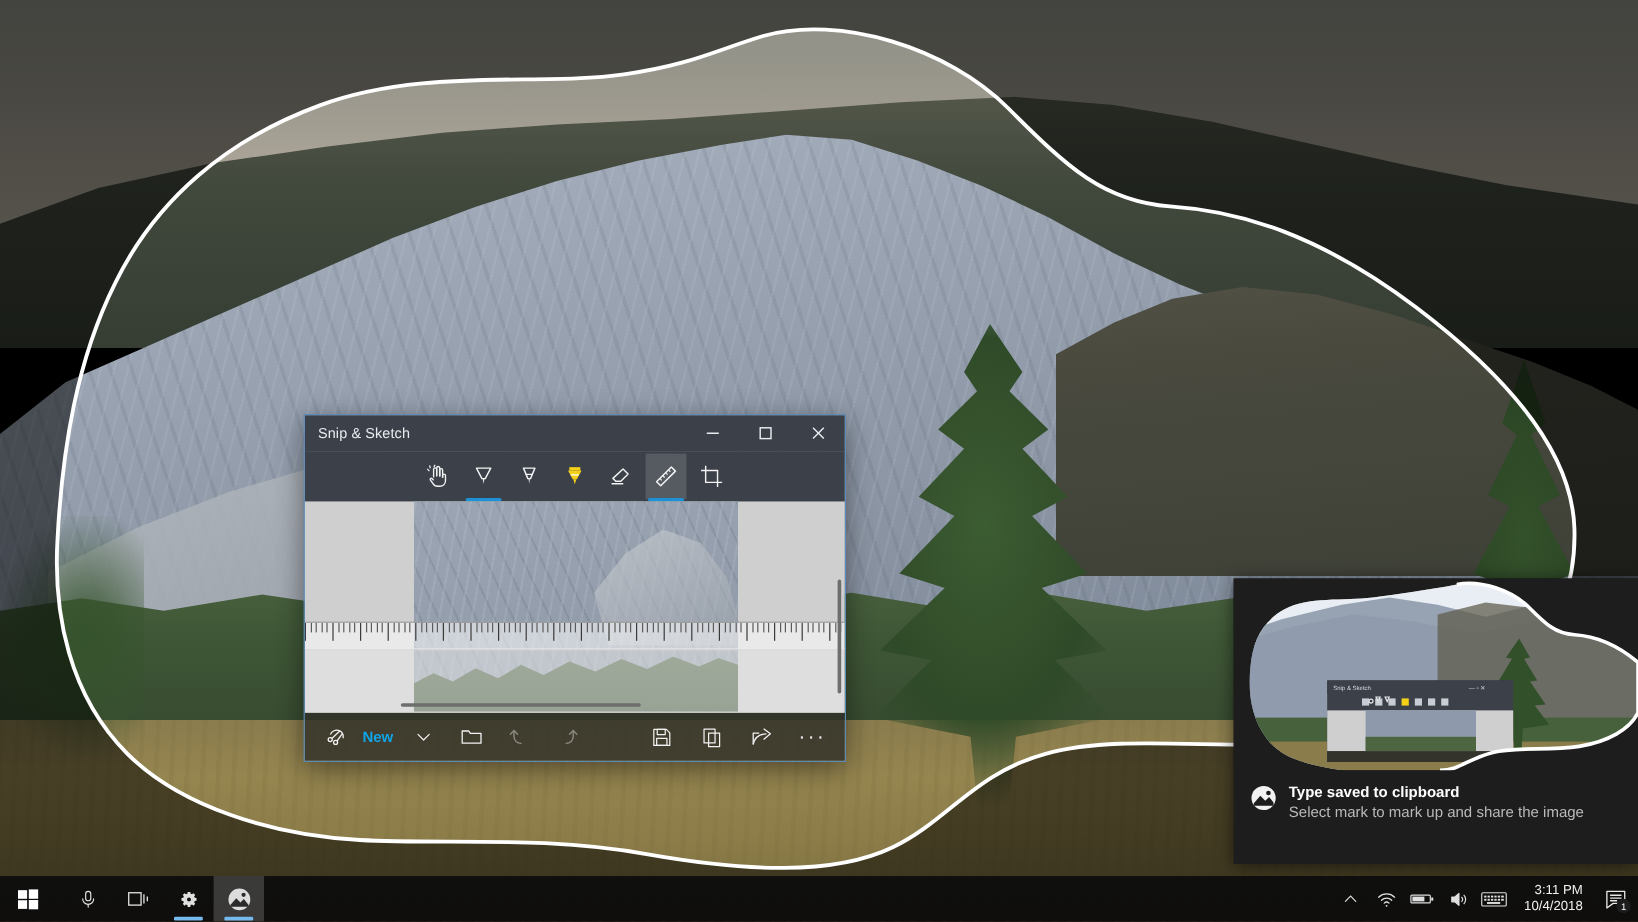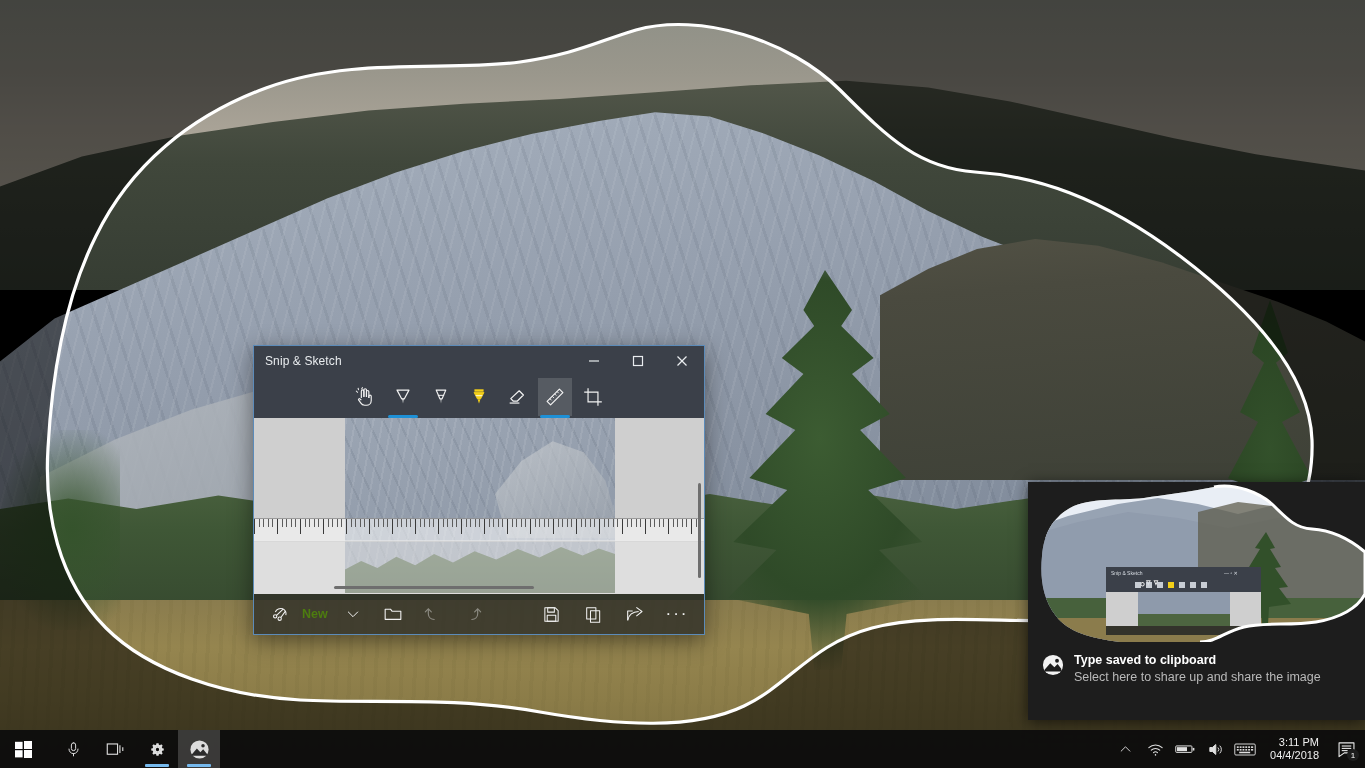"New" #new-label { color: #4d7c0f -> #0ea5e9 }
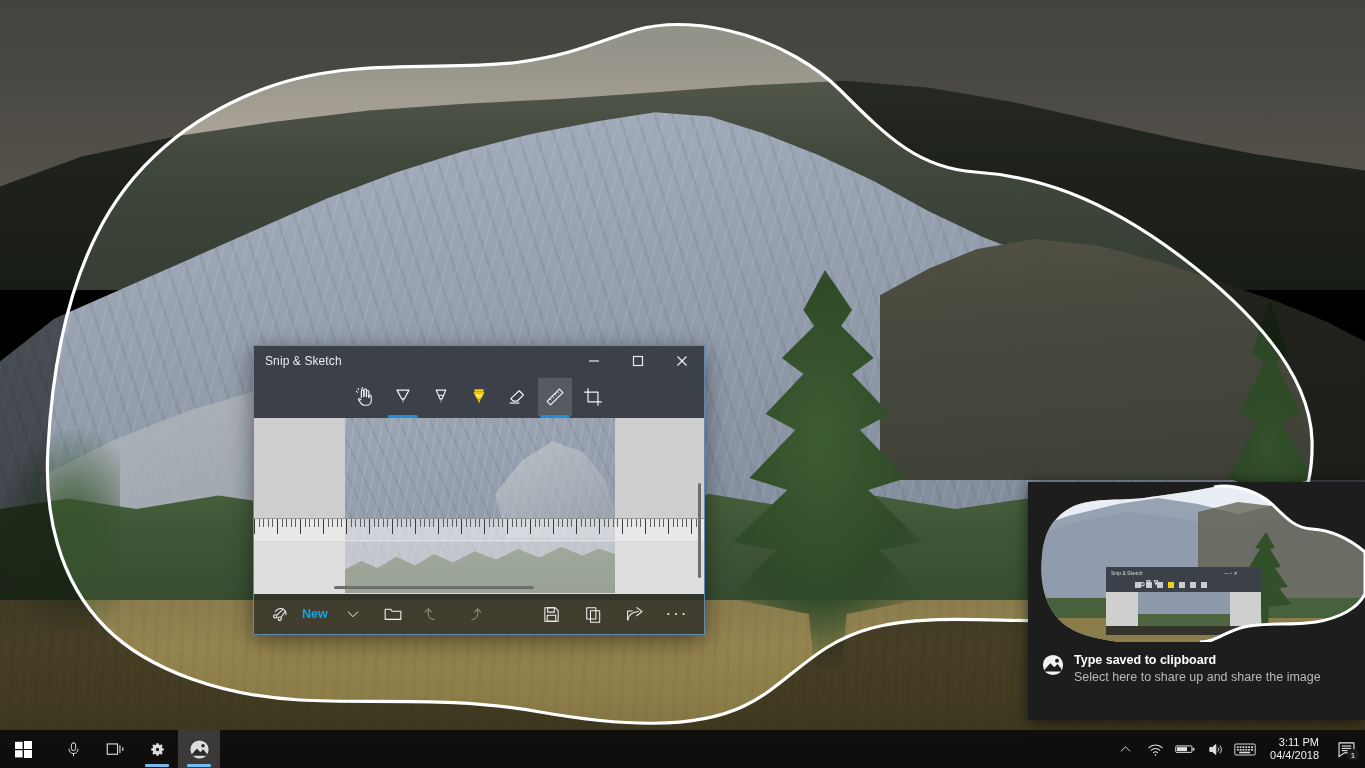"Select here to share up" div { text: here to share -> mark to mark }
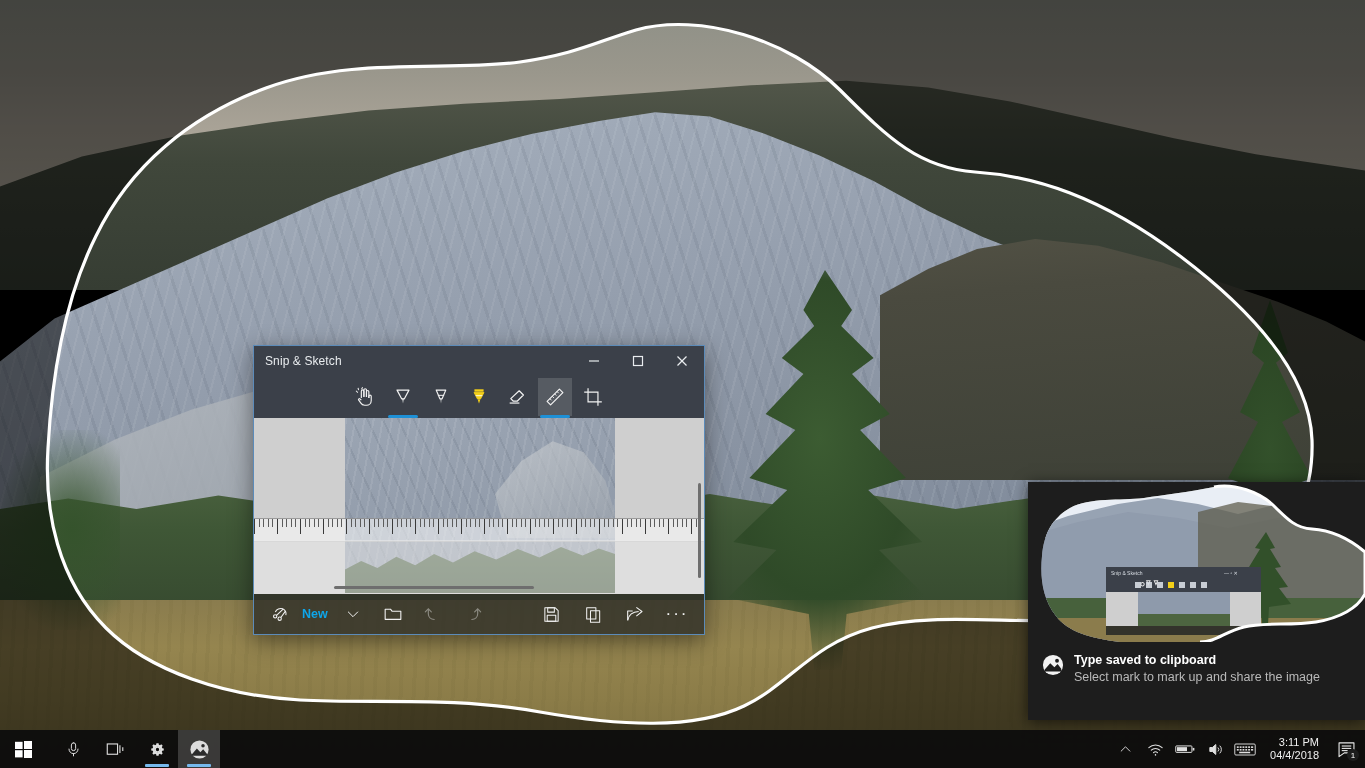"04/4/2018" span { text: 04/4/2018 -> 10/4/2018 }
